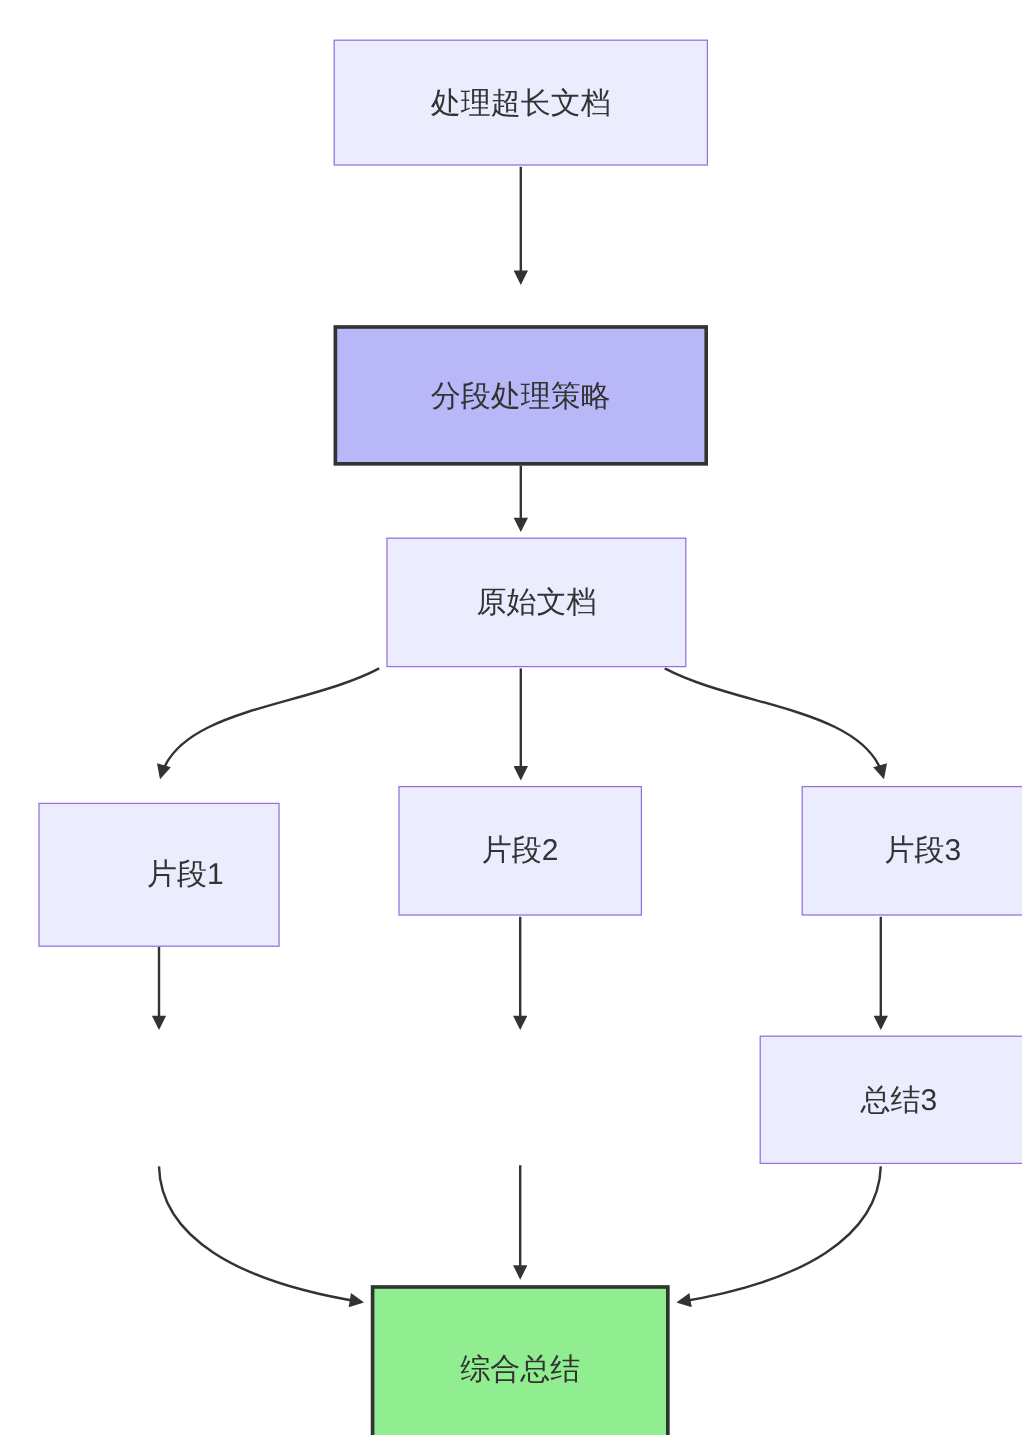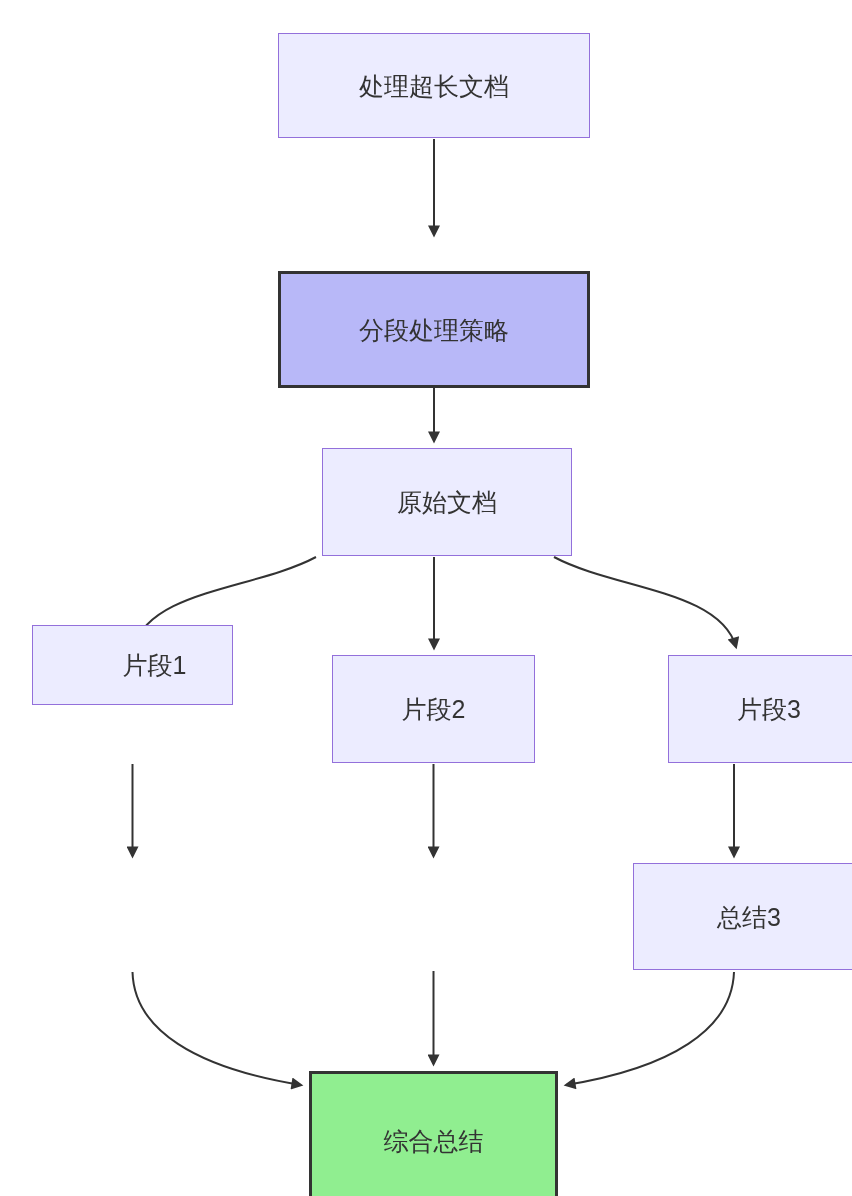"片段1" div.node { height: 80px -> 120px; top: 625px -> 669px }
